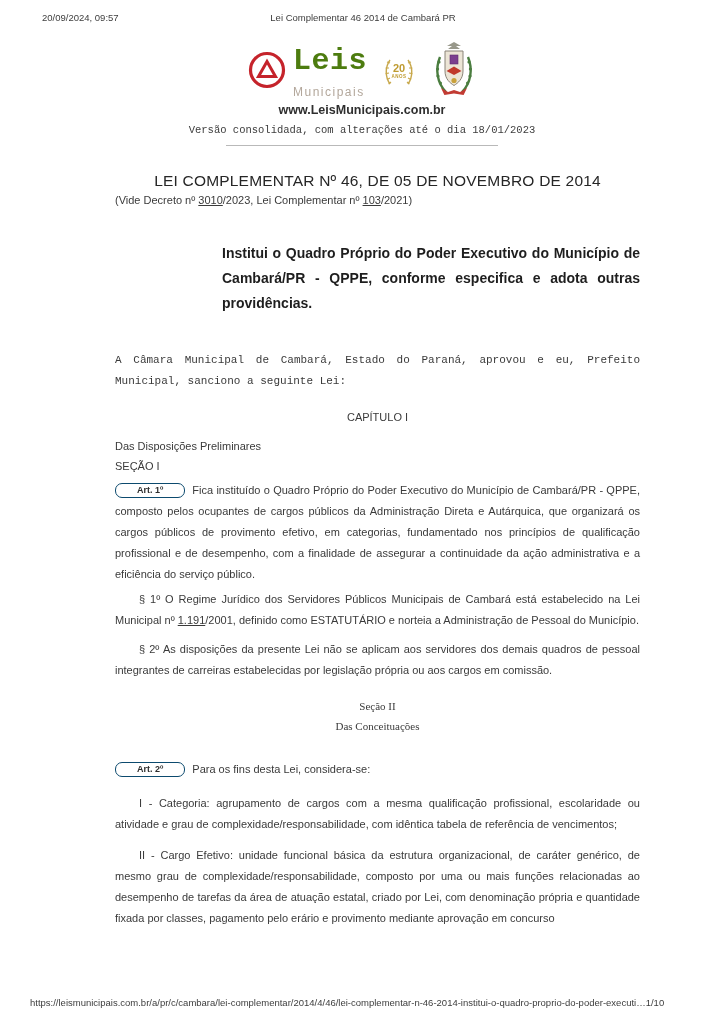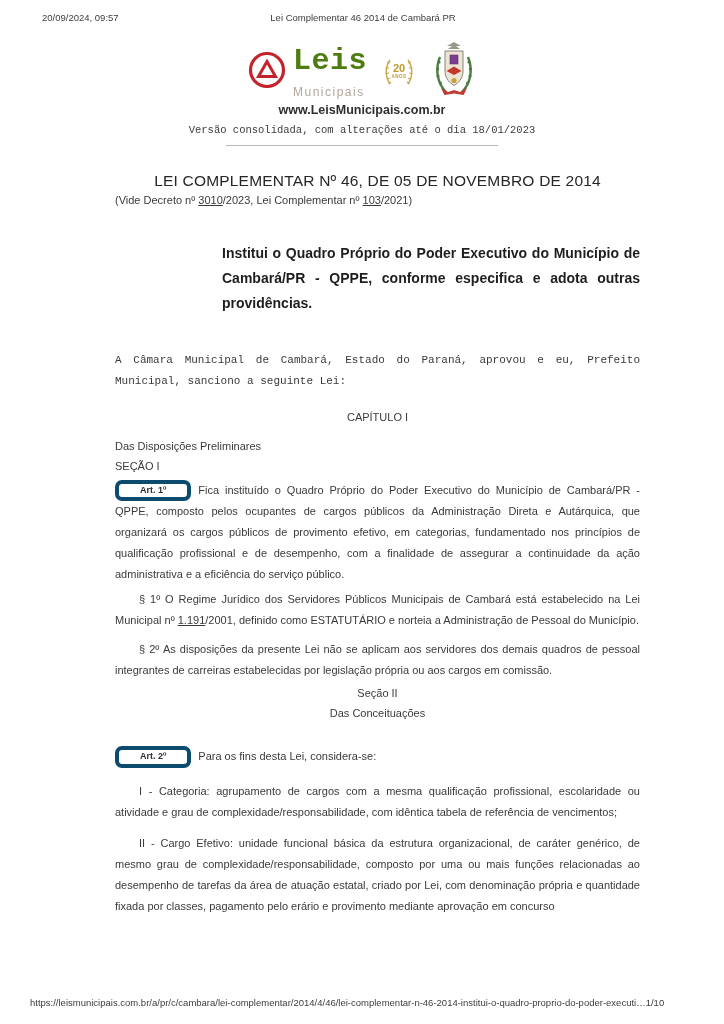"Art. 1º" .art-box { border: 4px solid #0c4a6e -> 1px solid #0c4a6e }
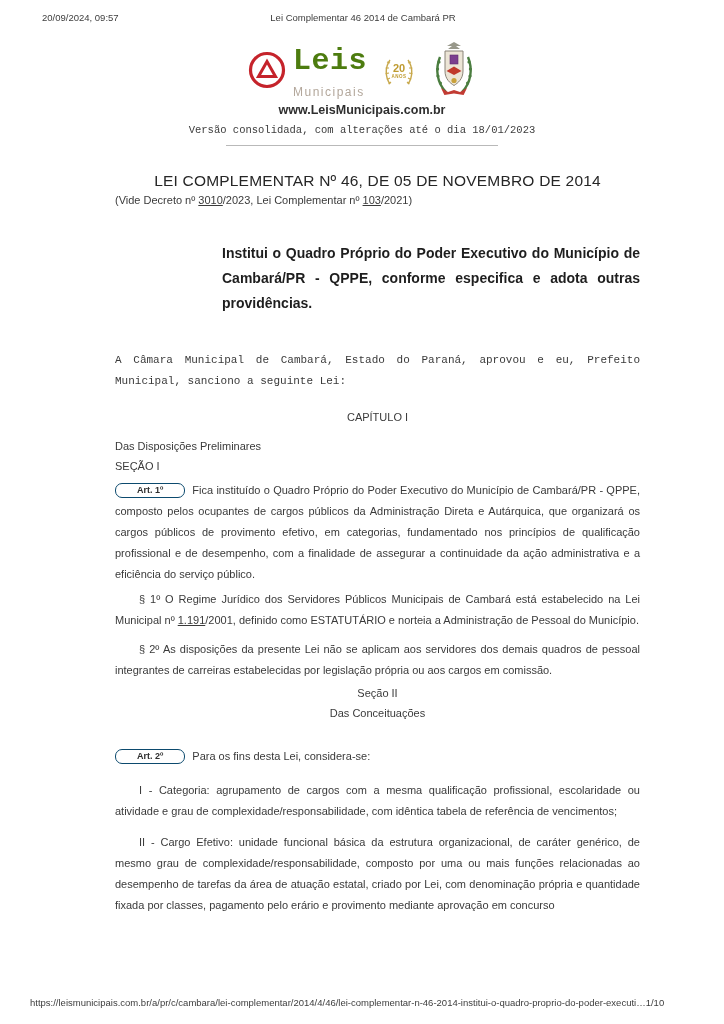"Seção II" .sec2 { font-family: none -> Liberation Serif, serif; margin-top: 2px -> 15px }
